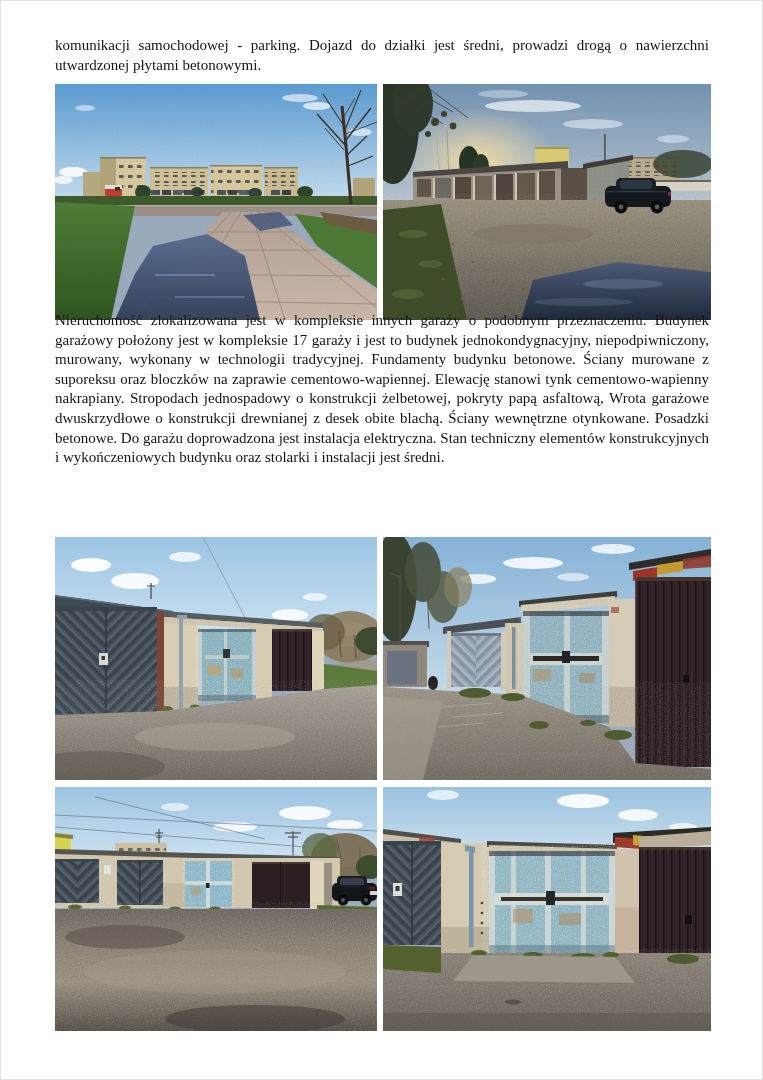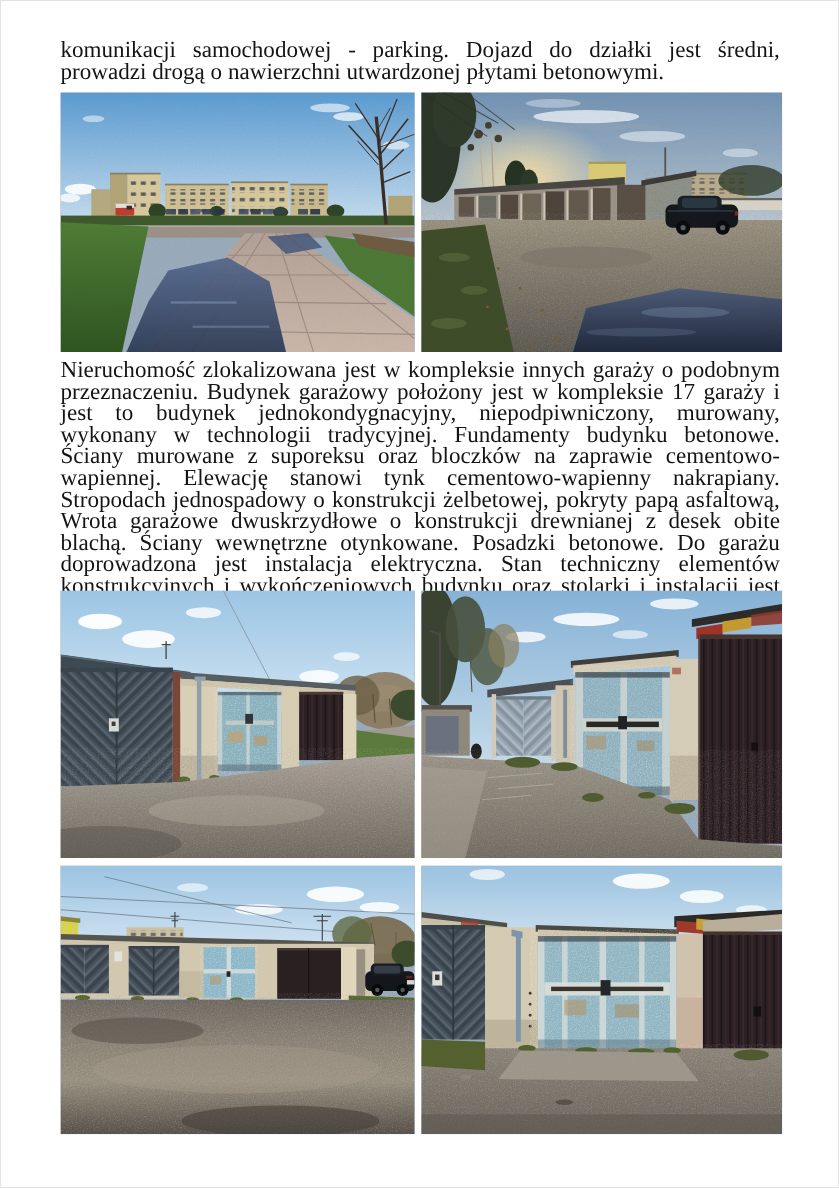"komunikacji samochodowej - parking." .para { font-size: 21px -> 15px }
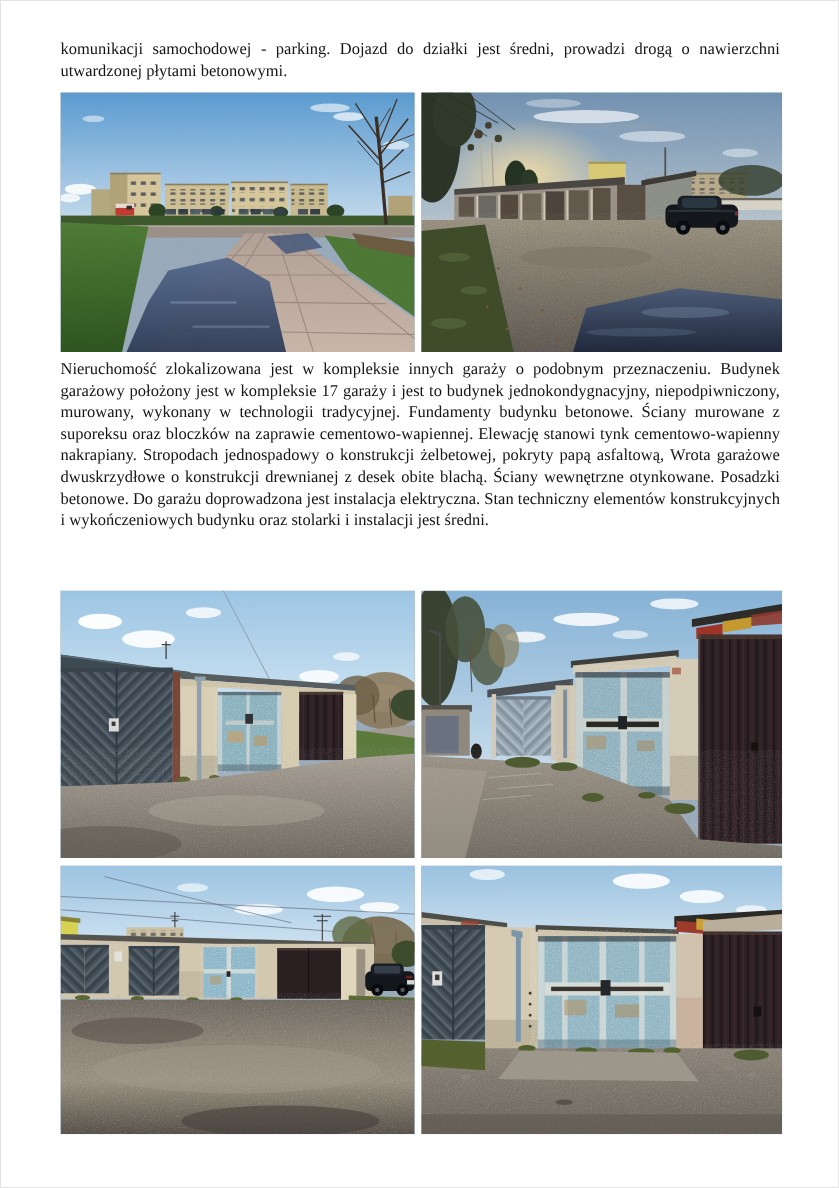"Nieruchomość zlokalizowana jest w" .para-main { top: 327px -> 311px }
